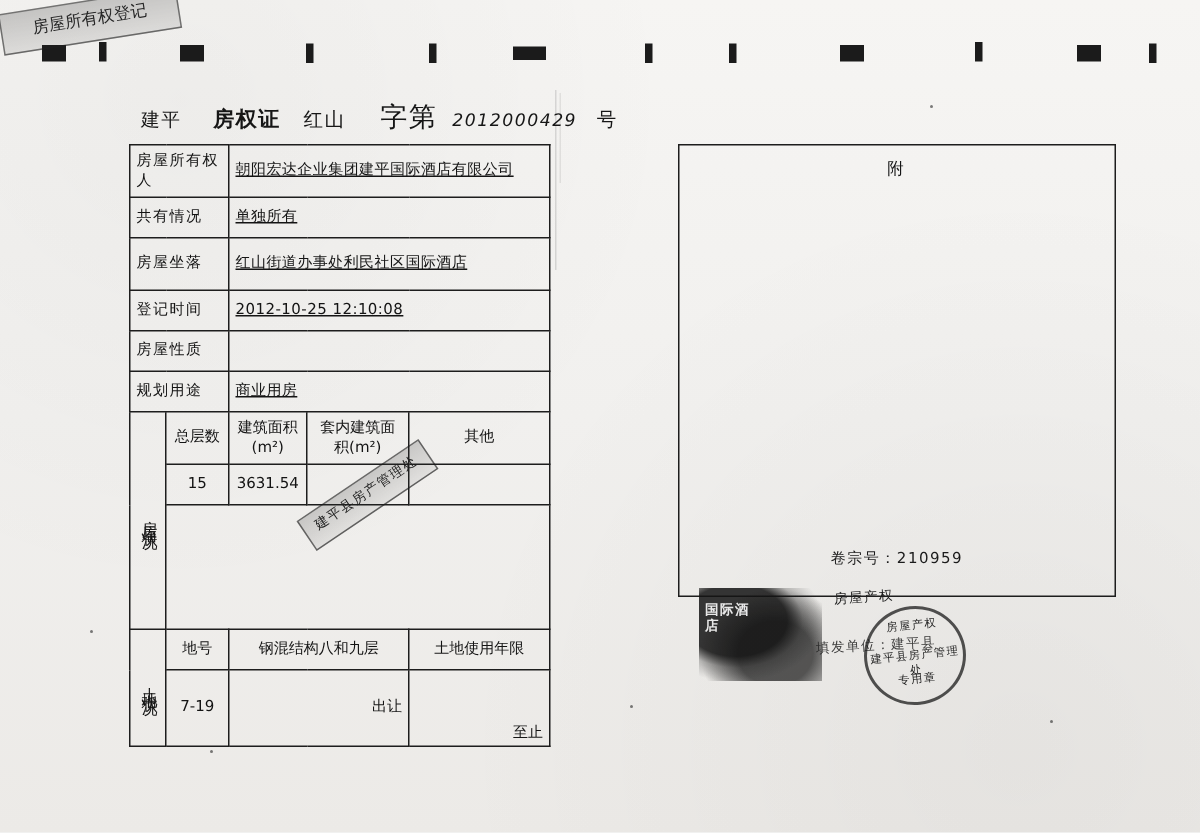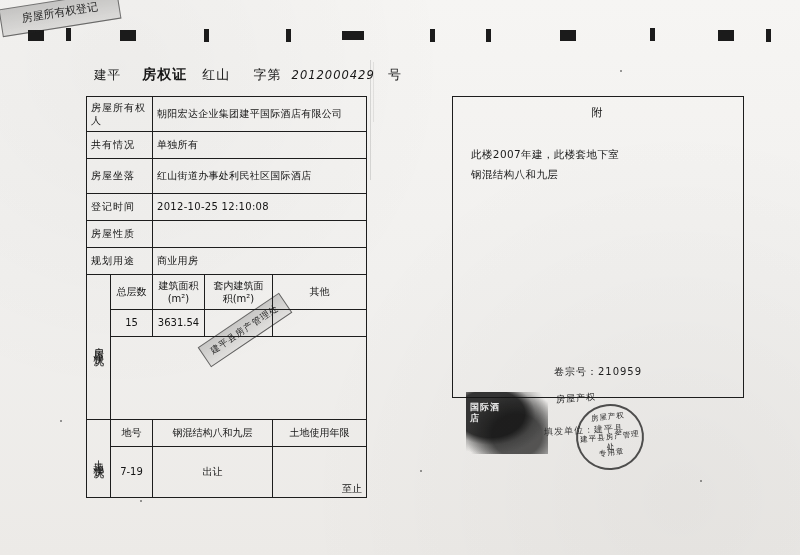"字第" .heading-row .h-zi { font-size: 13px -> 18px }
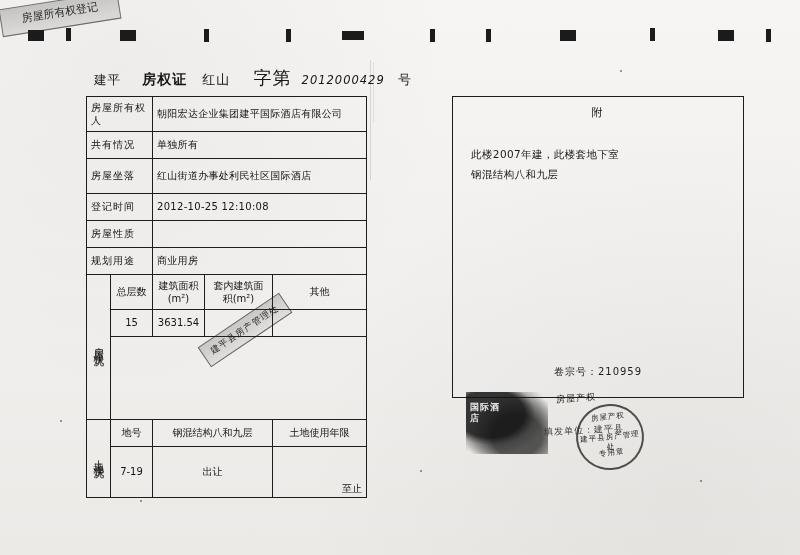"朝阳宏达企业集团建平国际酒店有限公司" td.val { text-decoration: none -> underline }
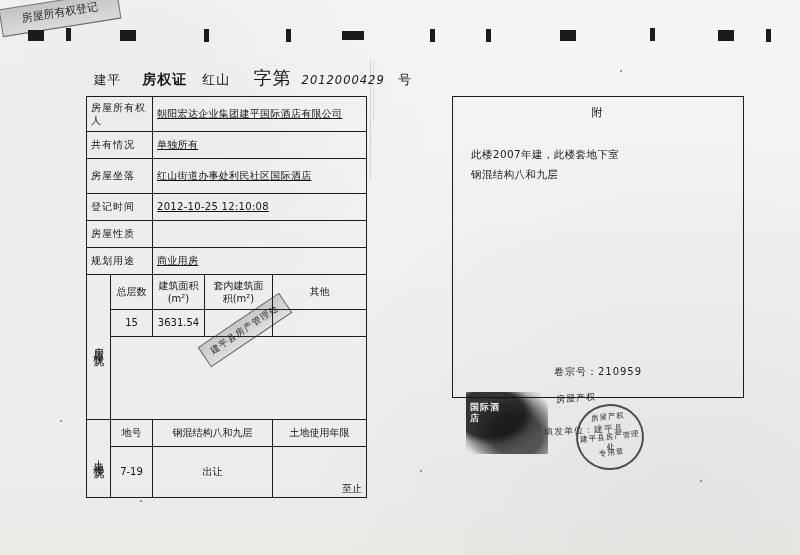"此楼2007年建，此楼套地下室" div.note { html: <div> <div>此楼2007年建，此楼套地下室</div> <div>钢混结构八和九层</div> </div> -> none }
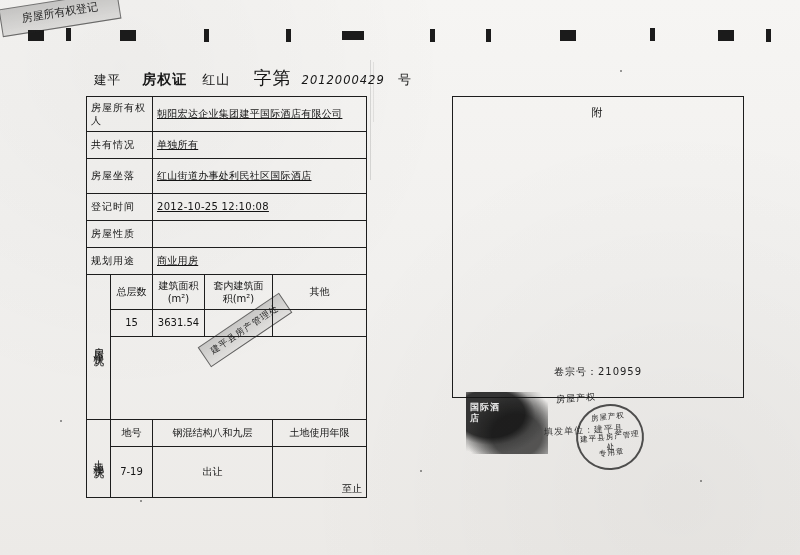"出让" td.ctr { text-align: none -> right }
